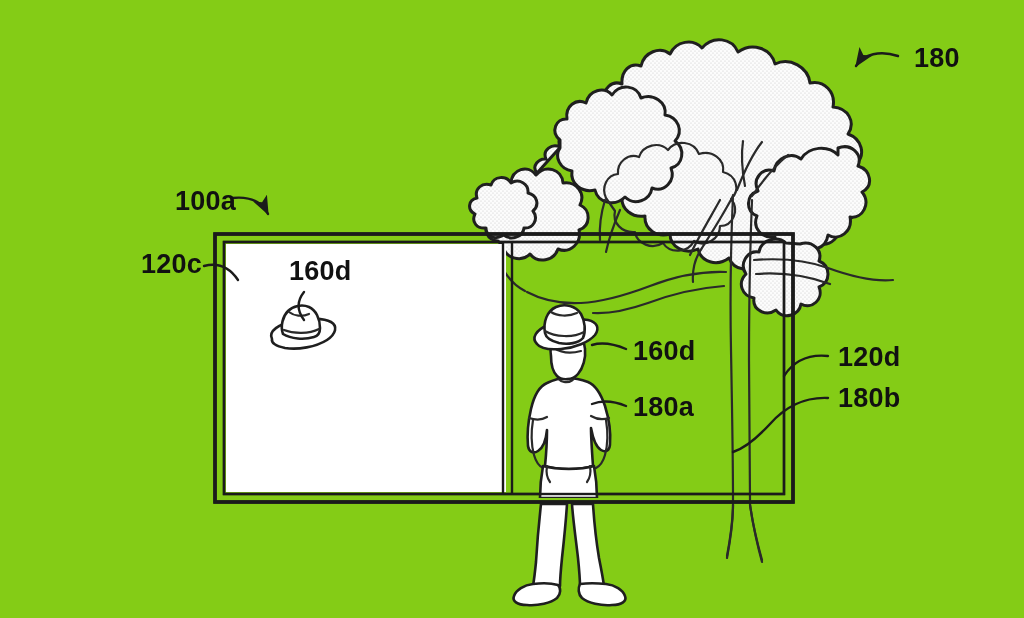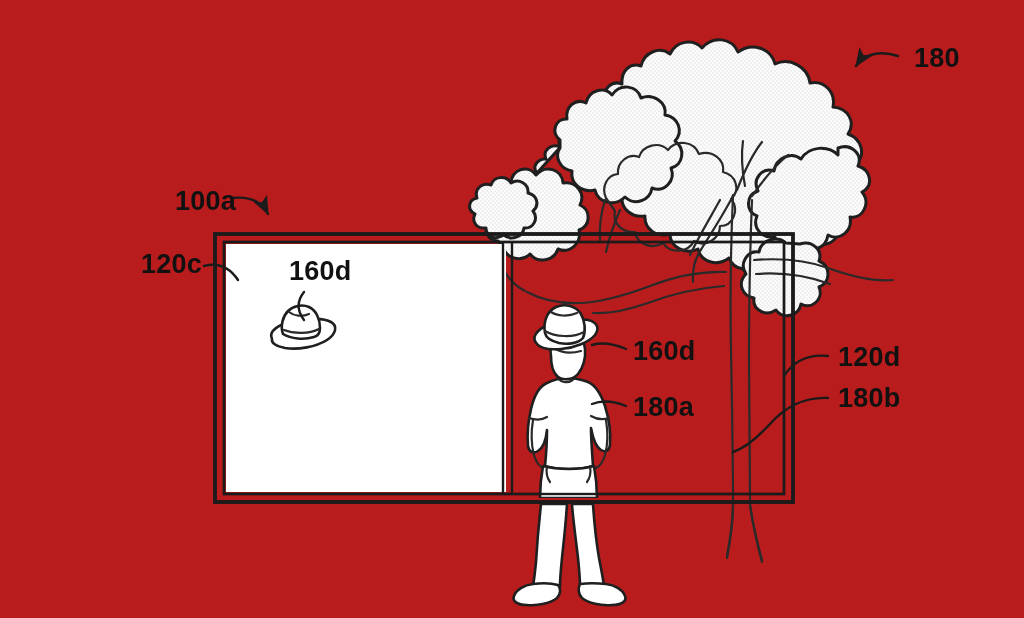"180" #figure-root { background: #b91c1c -> #84cc16 }
